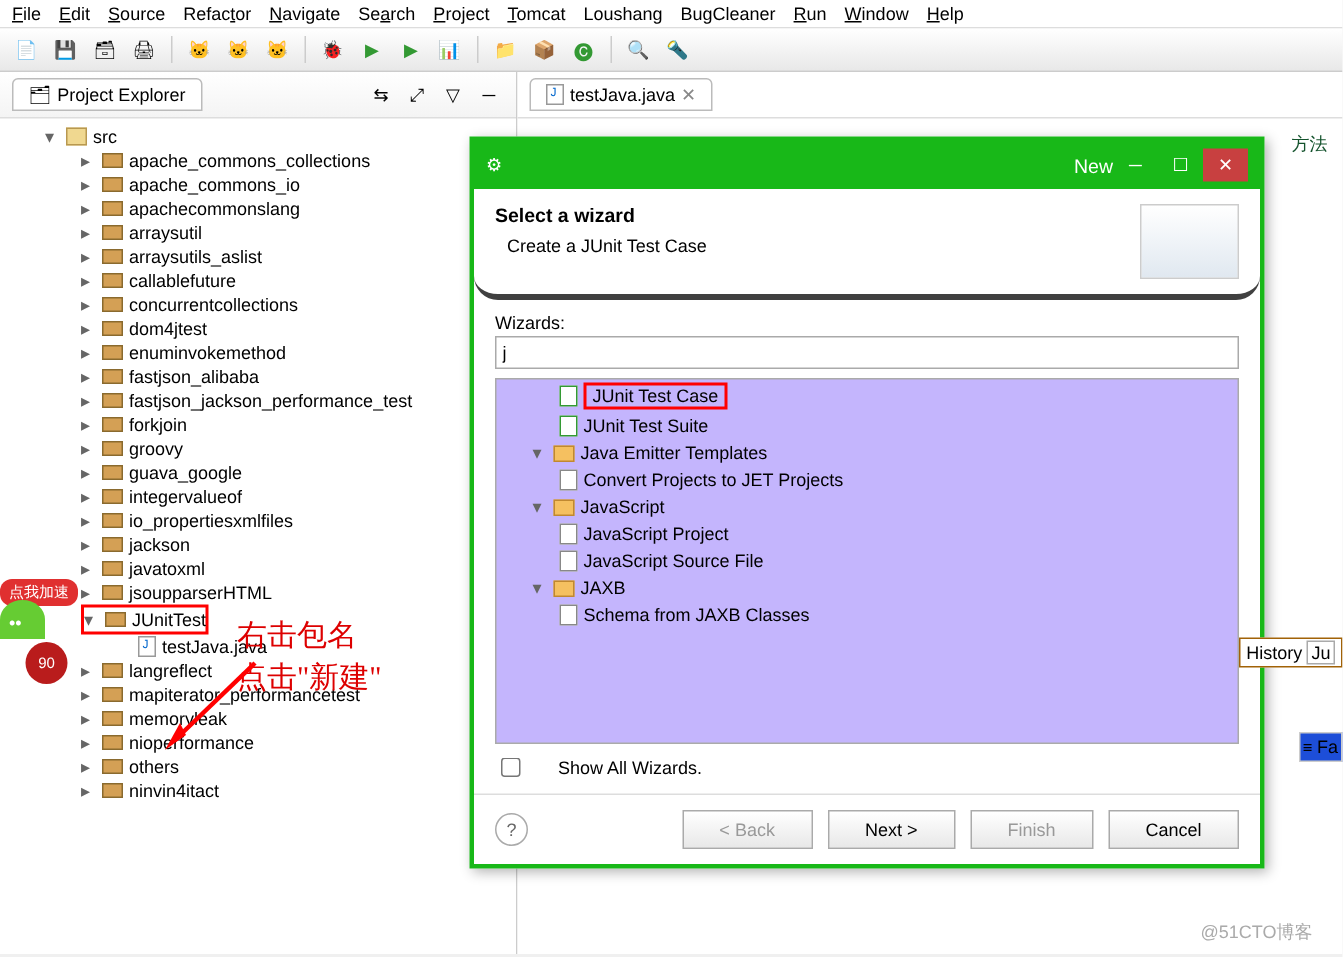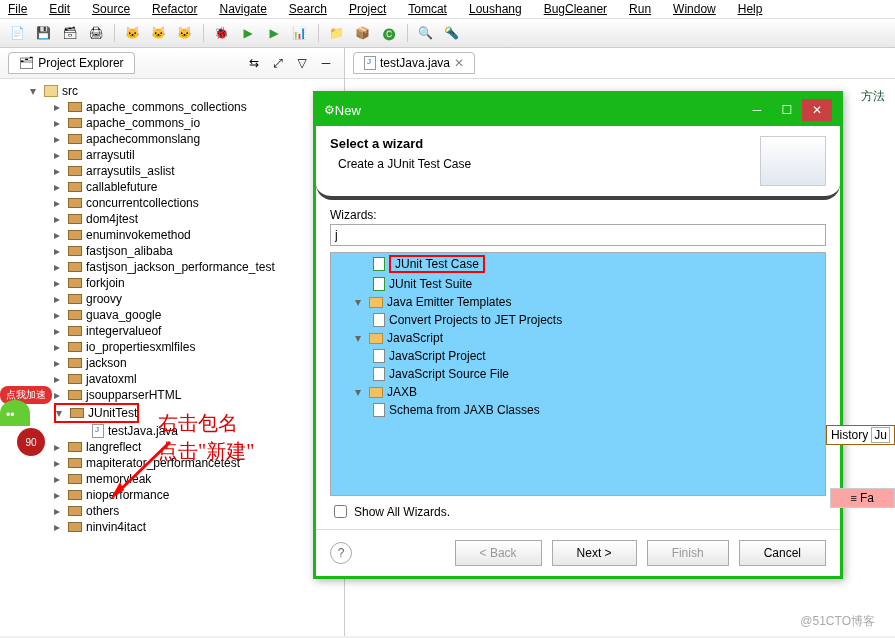"File" .menubar { gap: 22px -> 12px; text-decoration: underline -> none }
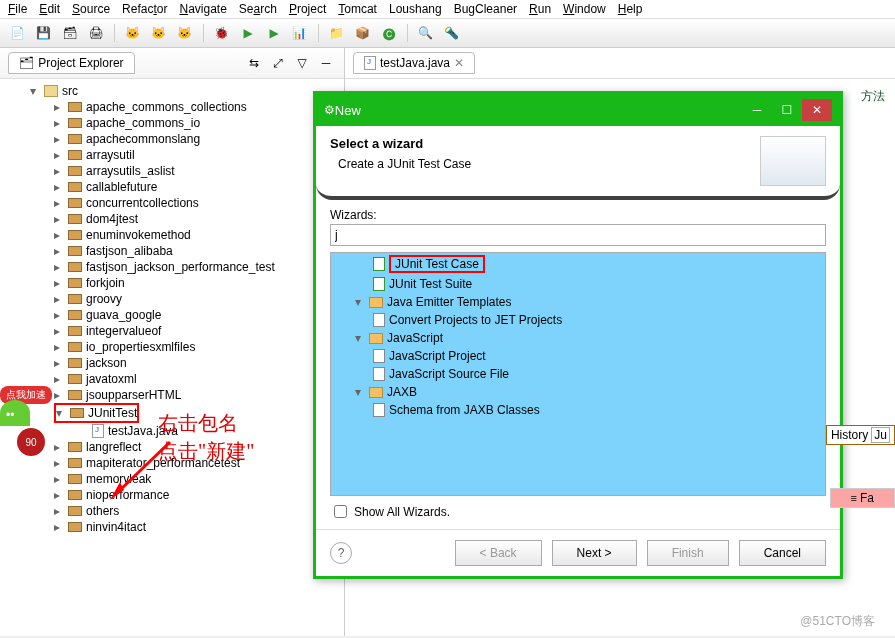"New" .dlg-title .t { text-align: left -> right }
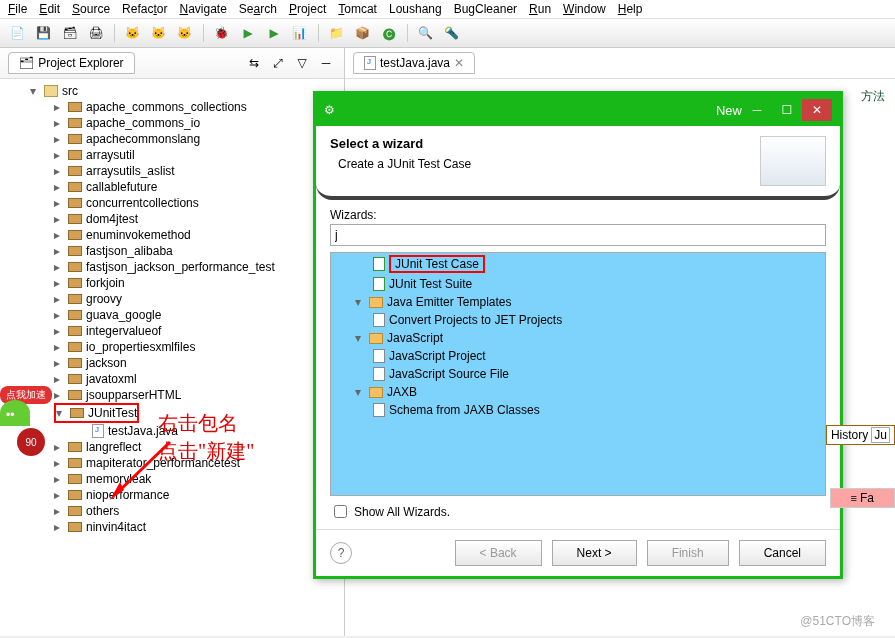"JUnit Test Case" .wizard-list { background: #7dd3fc -> #c4b5fd }
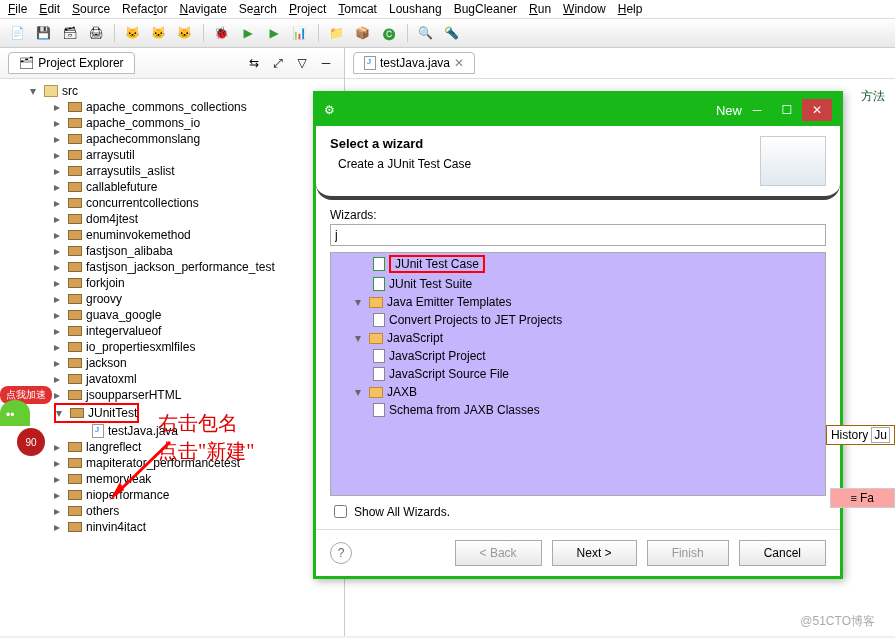"≡ Fa" div { background: #fca5a5 -> #1d4ed8; padding: 2px 20px -> 2px 2px }
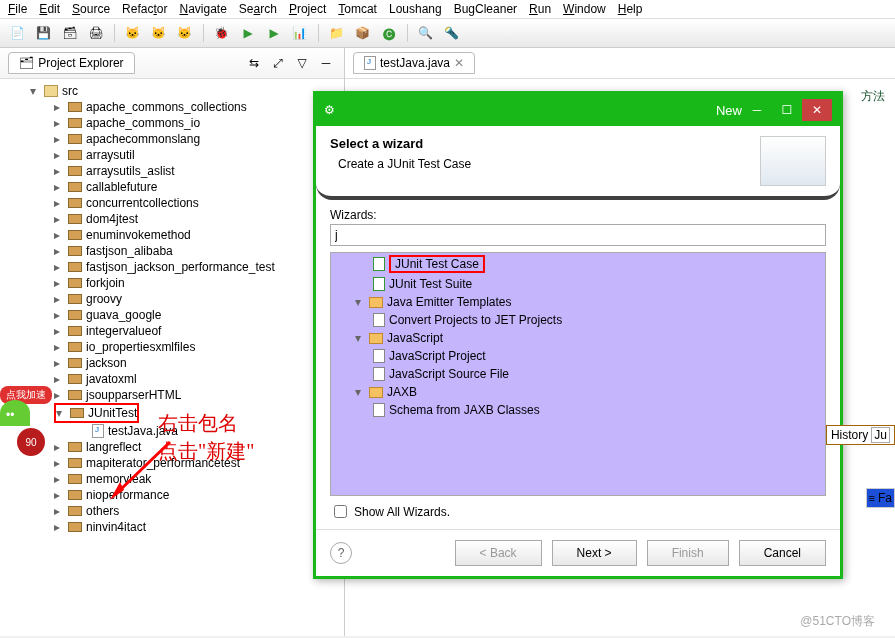"Show All Wizards." .showall { gap: 4px -> 22px }
